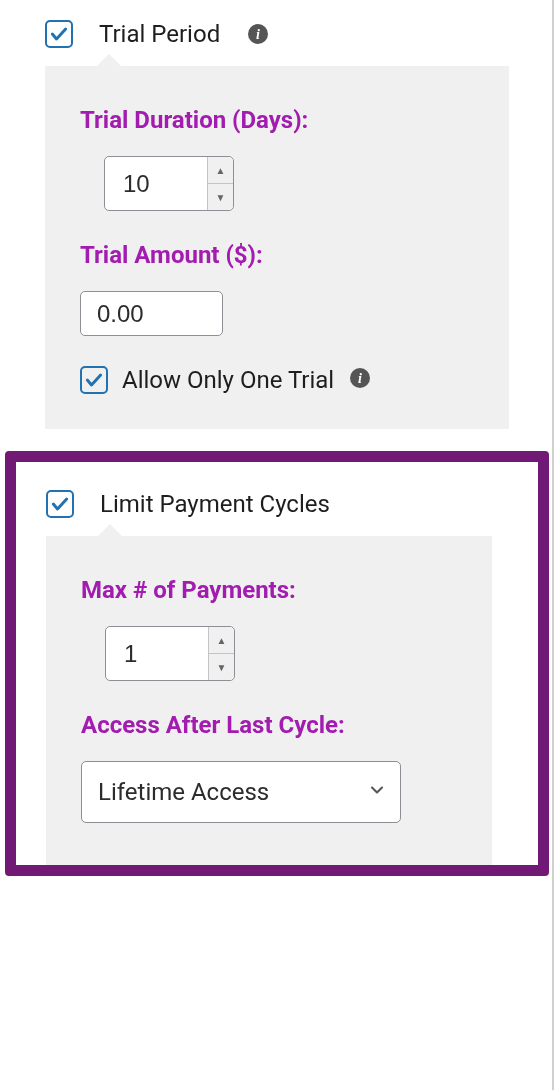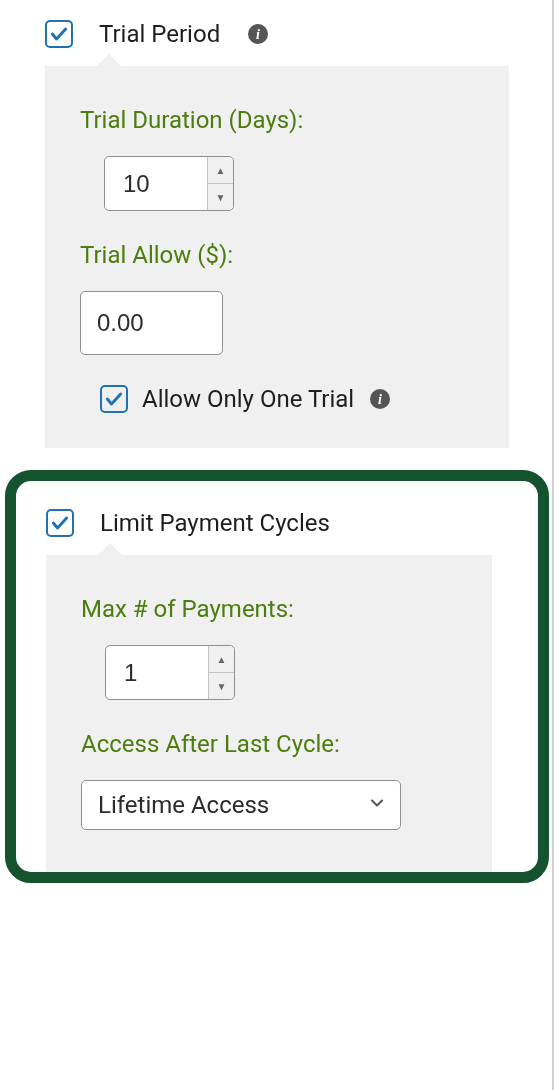"Trial Duration (Days):" .field-label { color: #4d7c0f -> #a21caf; font-weight: 400 -> 700 }
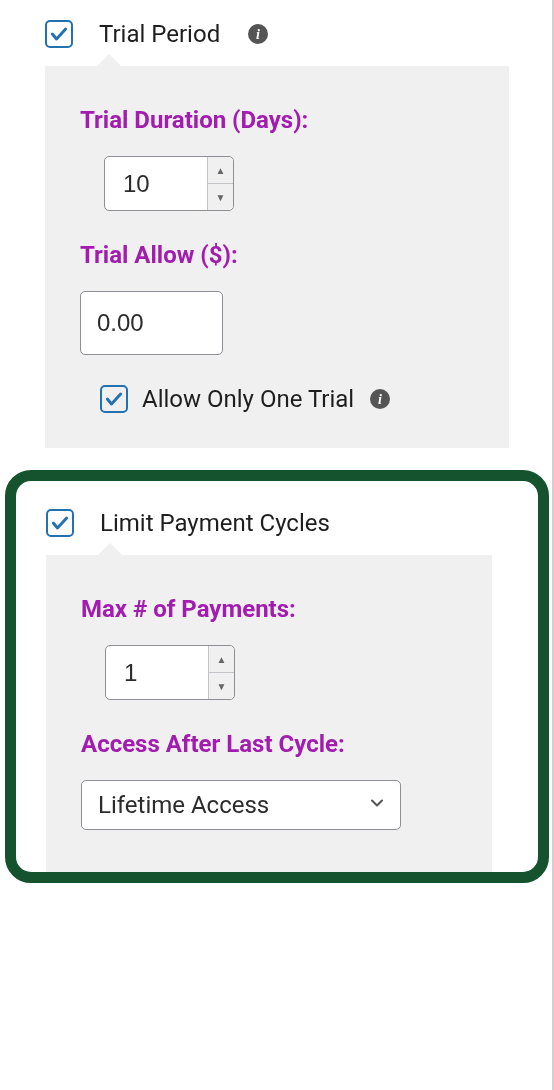"Trial Allow ($):" div.field-label { text: Allow -> Amount }
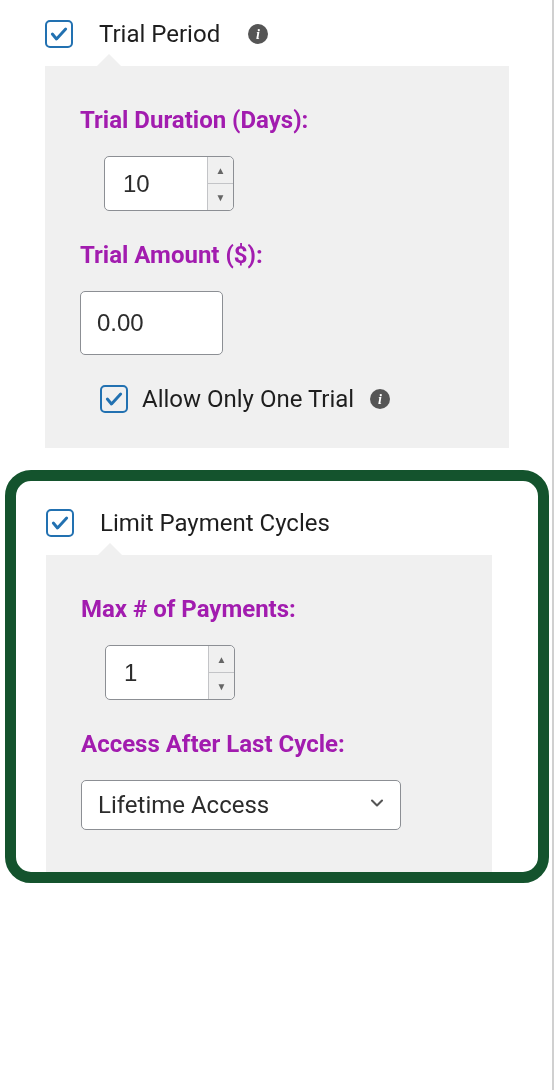"0.00" .text-input { height: 64px -> 45px }
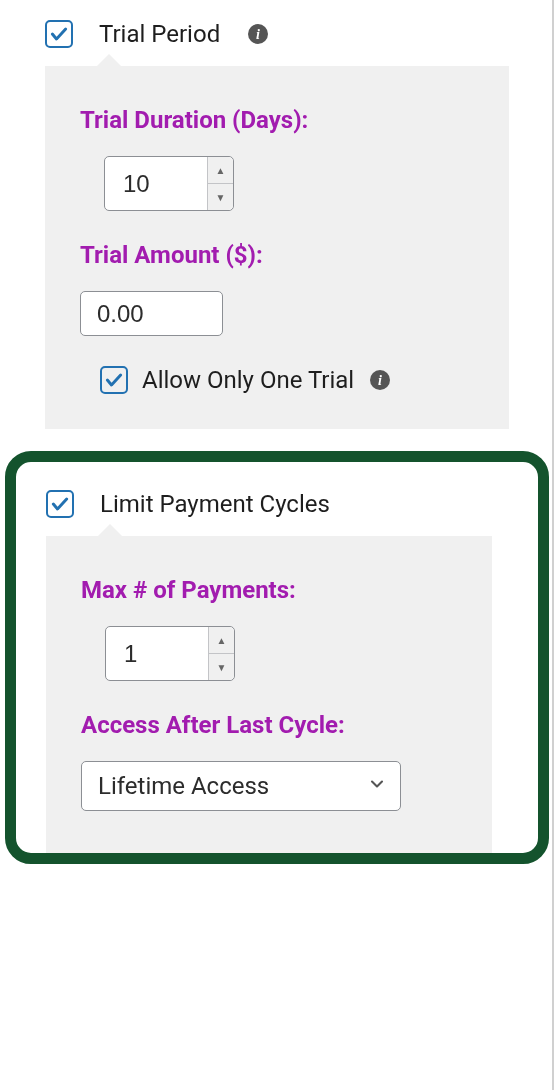"Allow Only One Trial" .inner-checkbox-row { align-items: center -> flex-start; margin-left: 20px -> none }
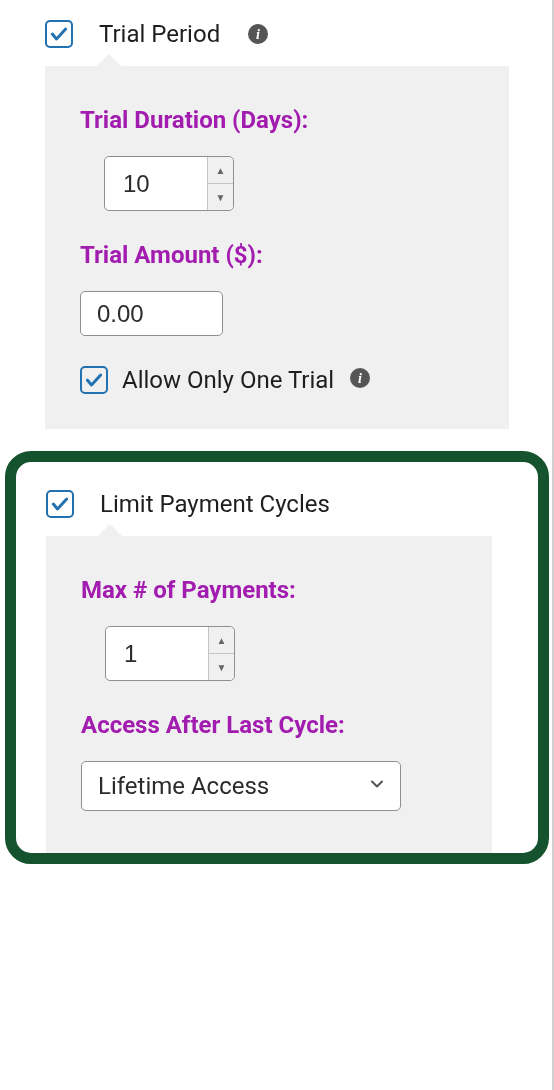"Limit Payment Cycles" .highlight-section { border: 11px solid #14532d -> 11px solid #701a75; border-radius: 26px -> 4px }
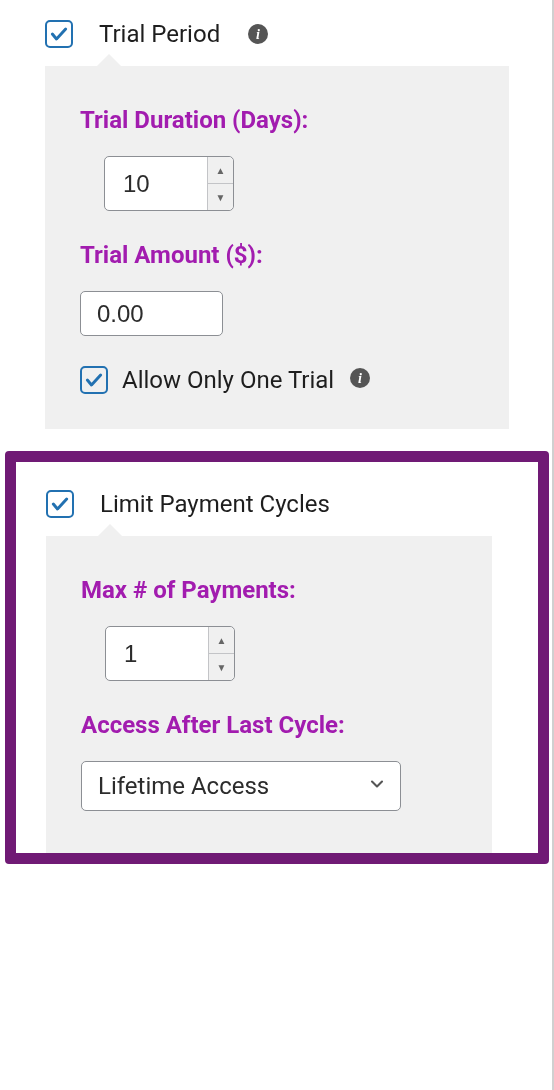"Lifetime Access" .select-input { height: 50px -> 62px }
